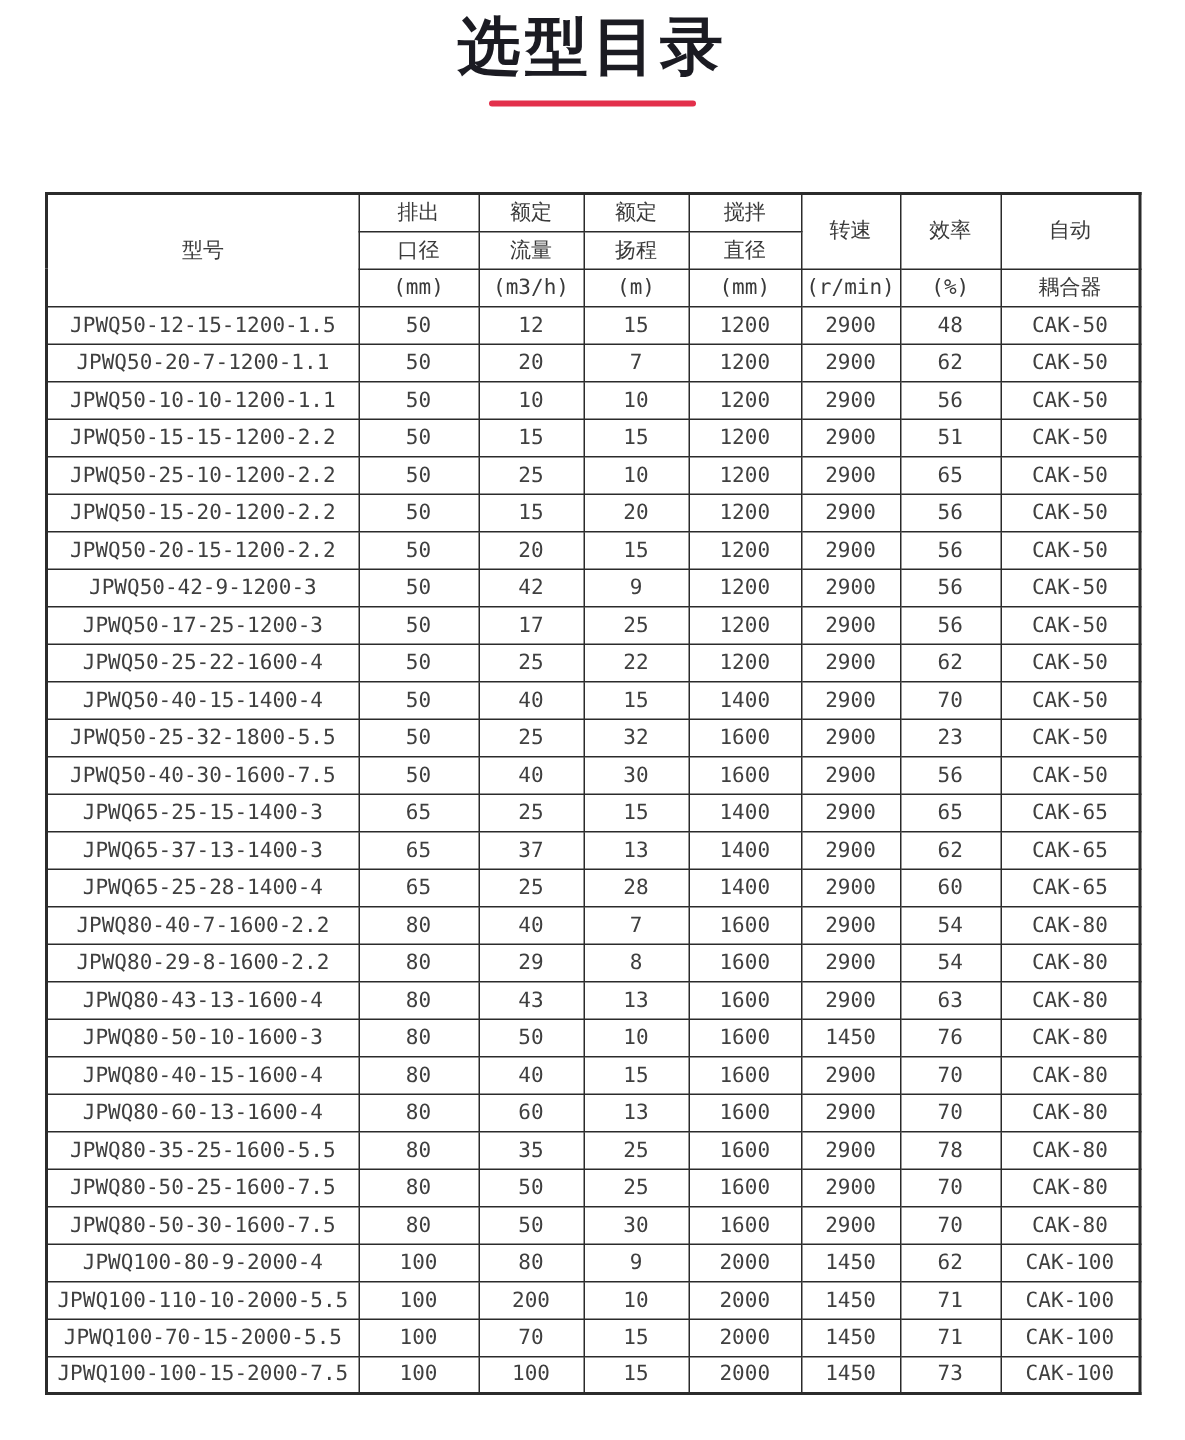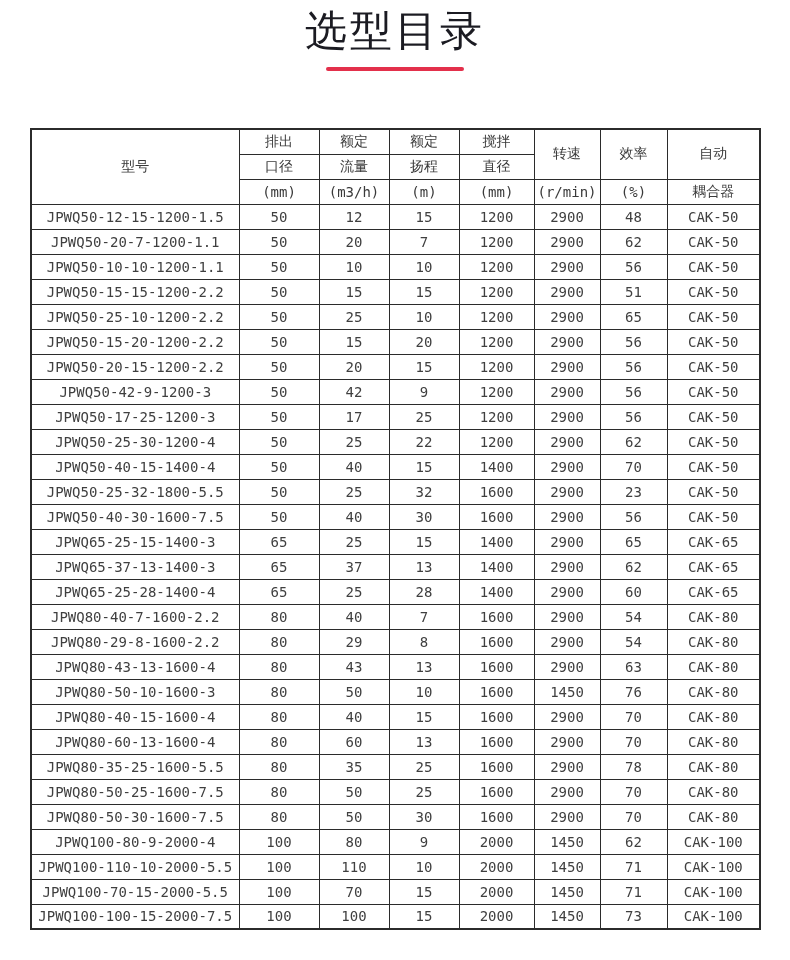"选型目录" .page-title { font-weight: 400 -> 700 }
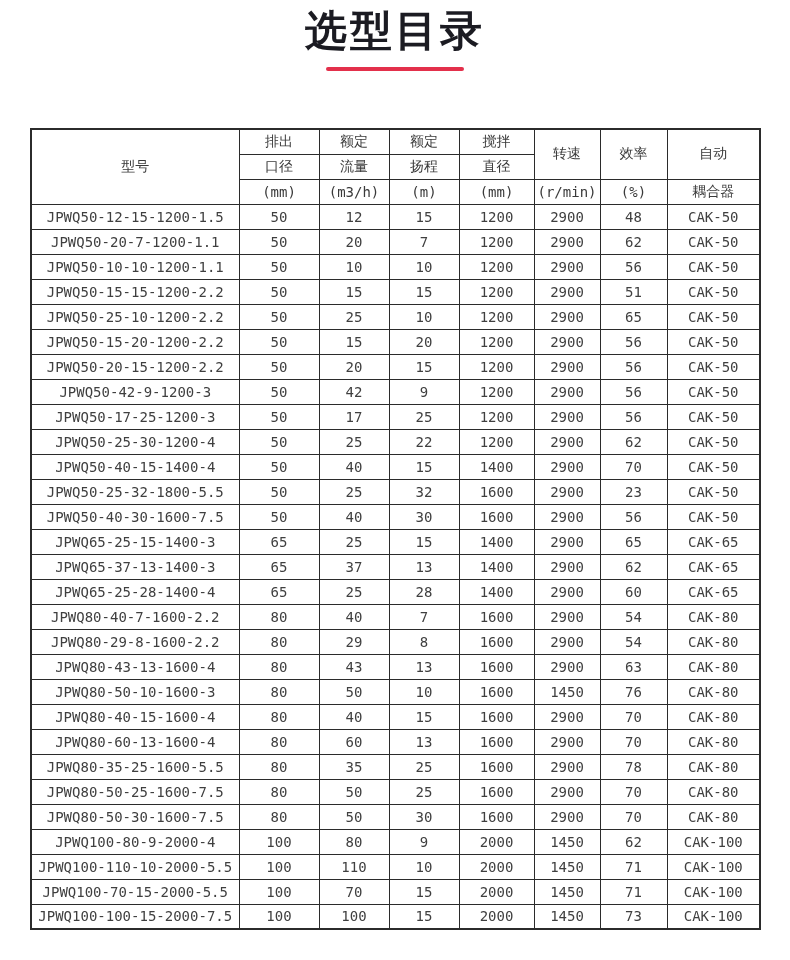"JPWQ50-25-30-1200-4" td { text: JPWQ50-25-30-1200-4 -> JPWQ50-25-22-1600-4 }
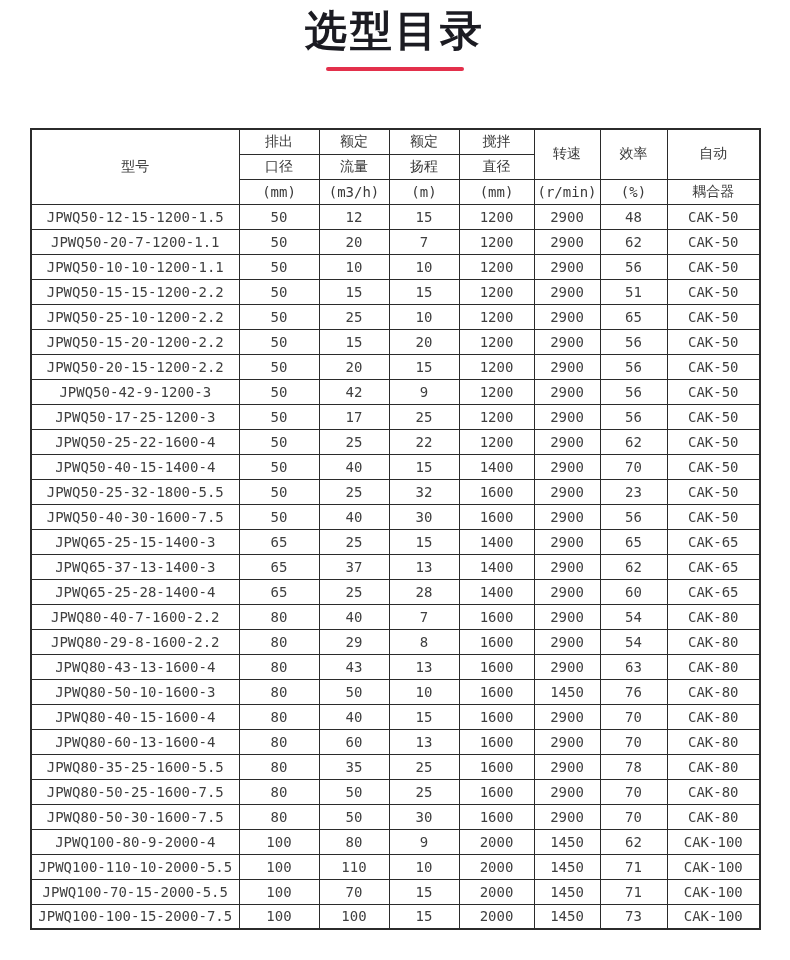"110" td { text: 110 -> 200 }
